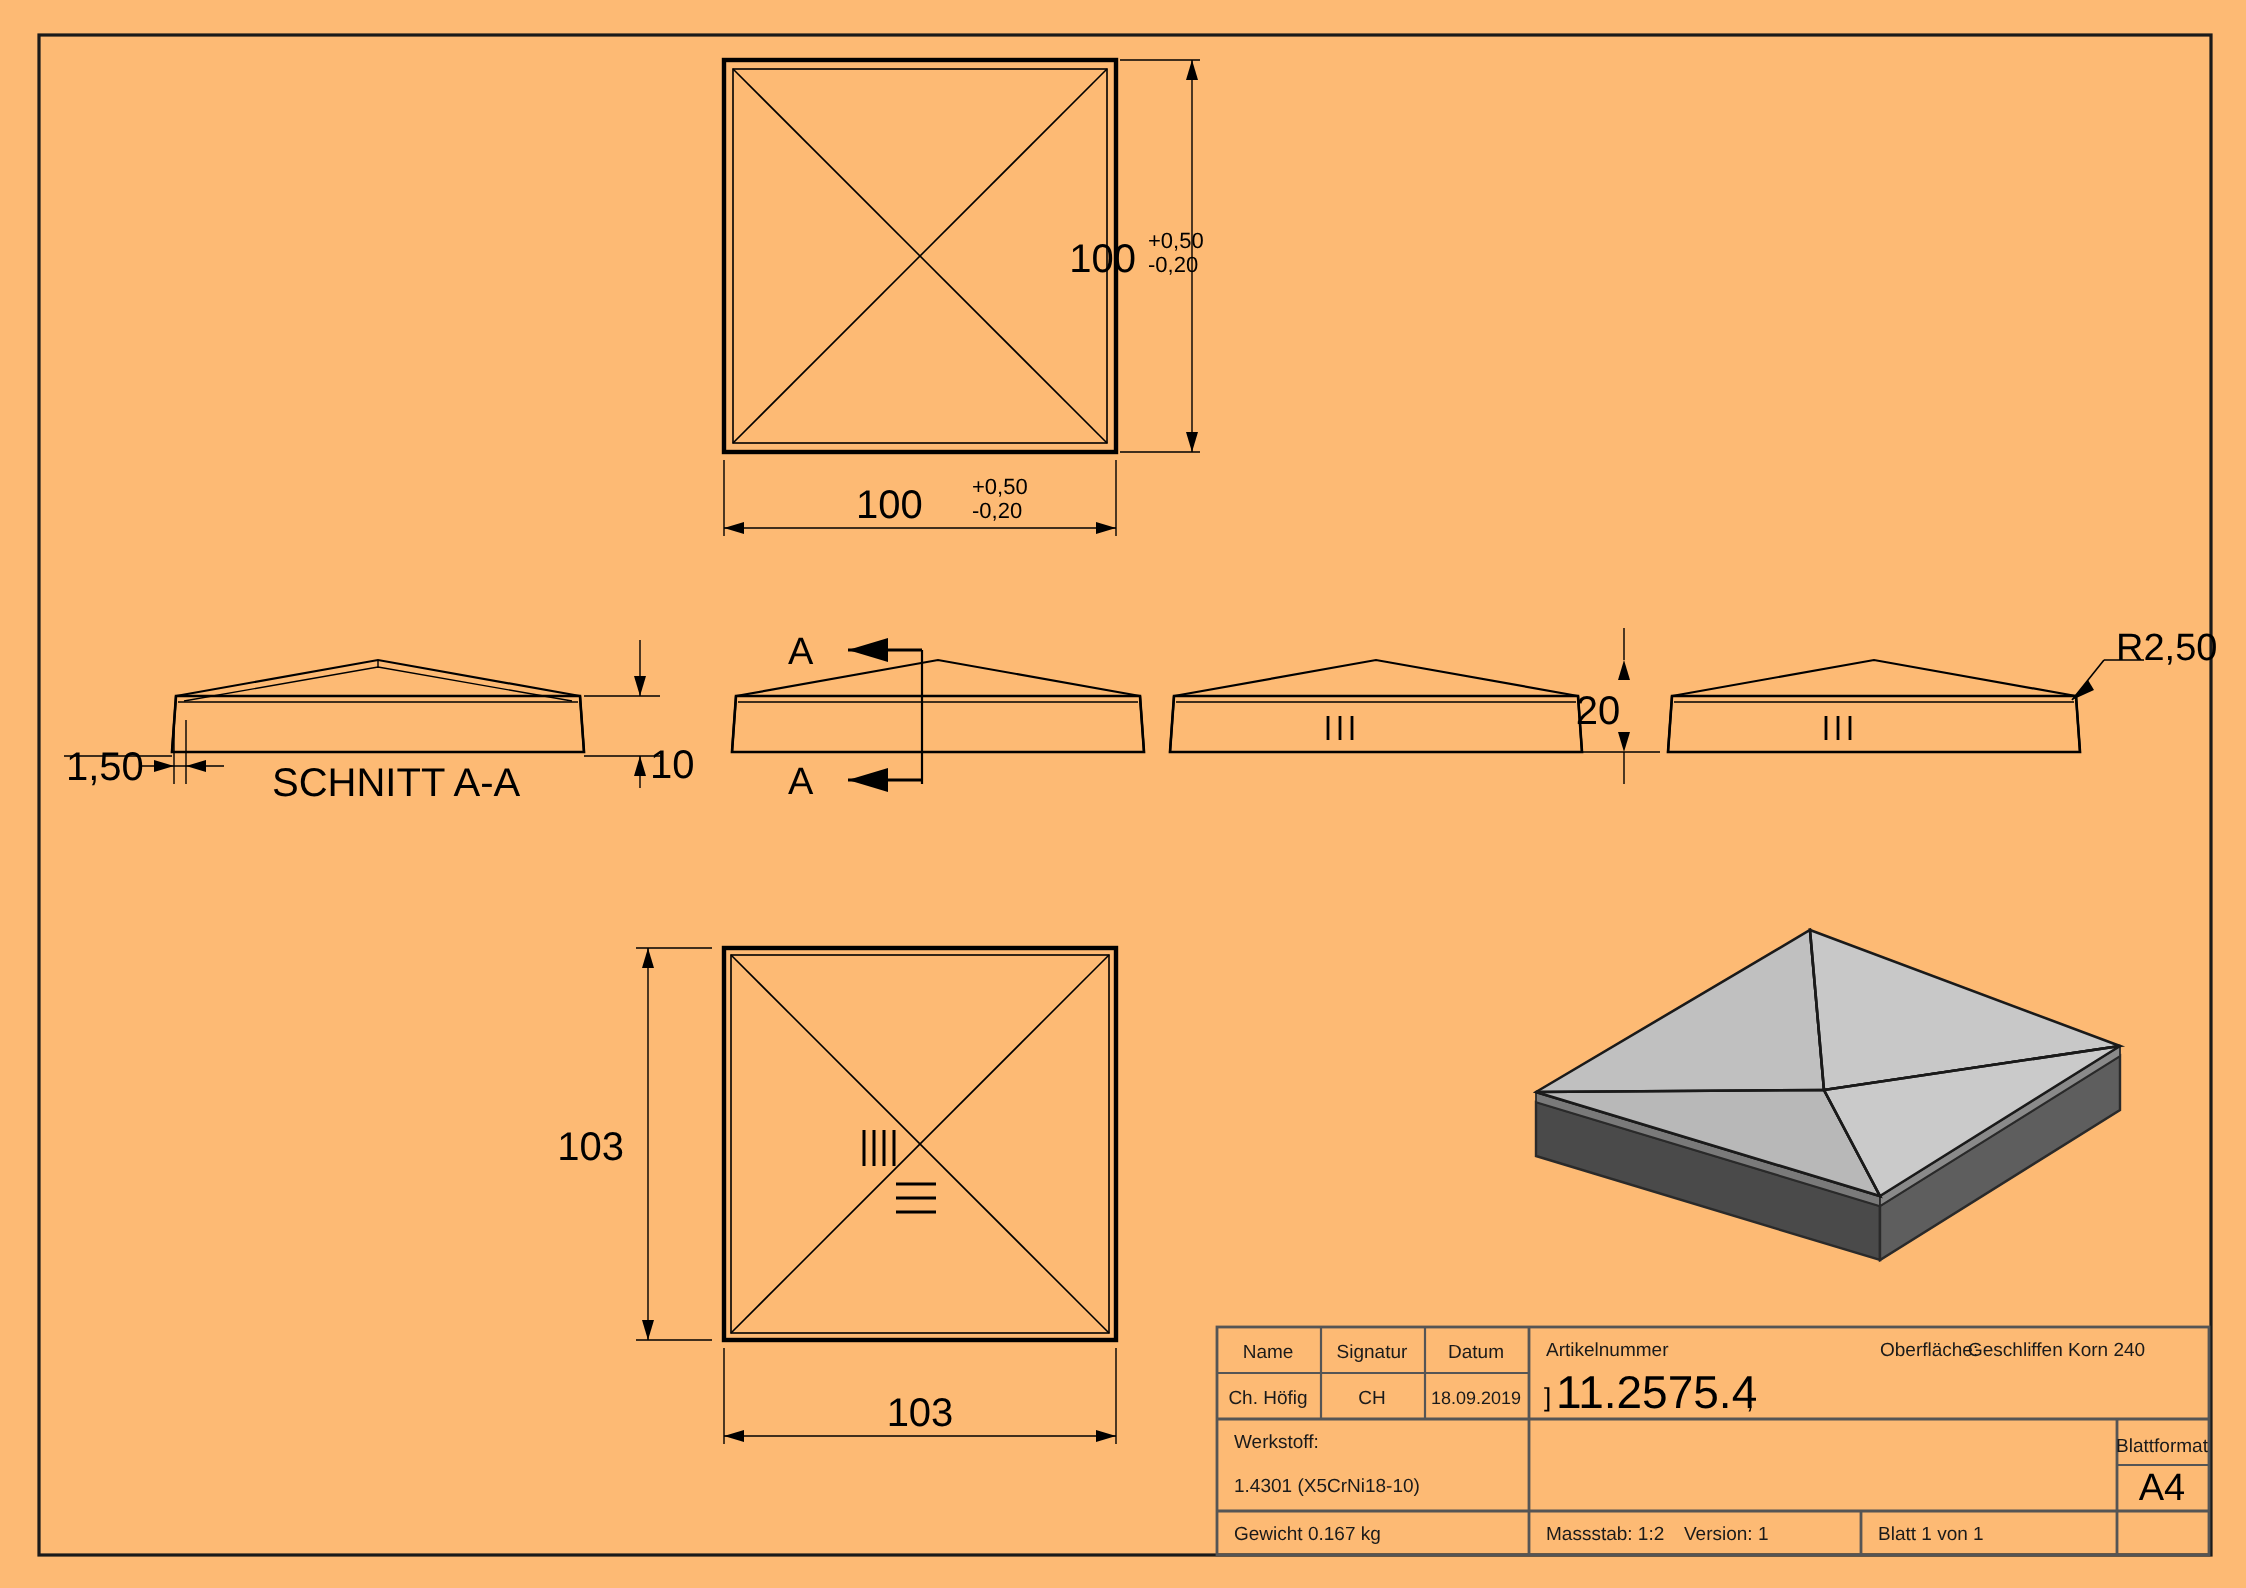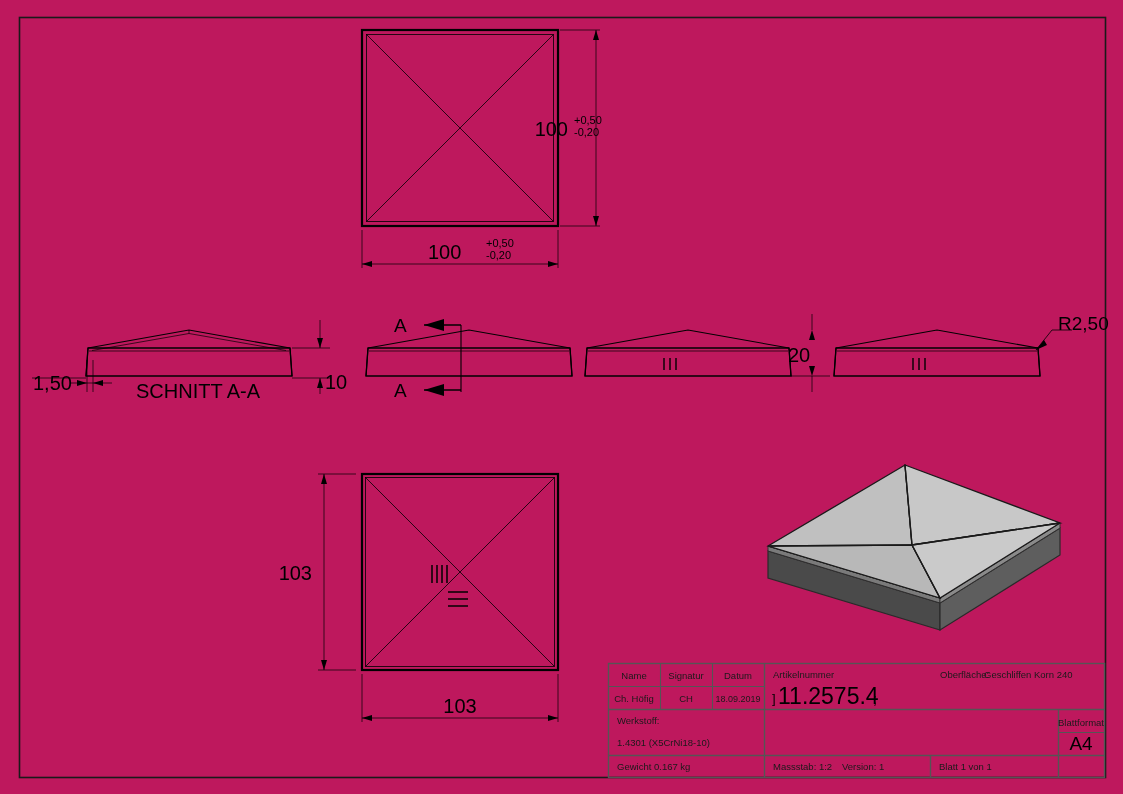"100" #sheet { background: #be185d -> #fdba74 }
